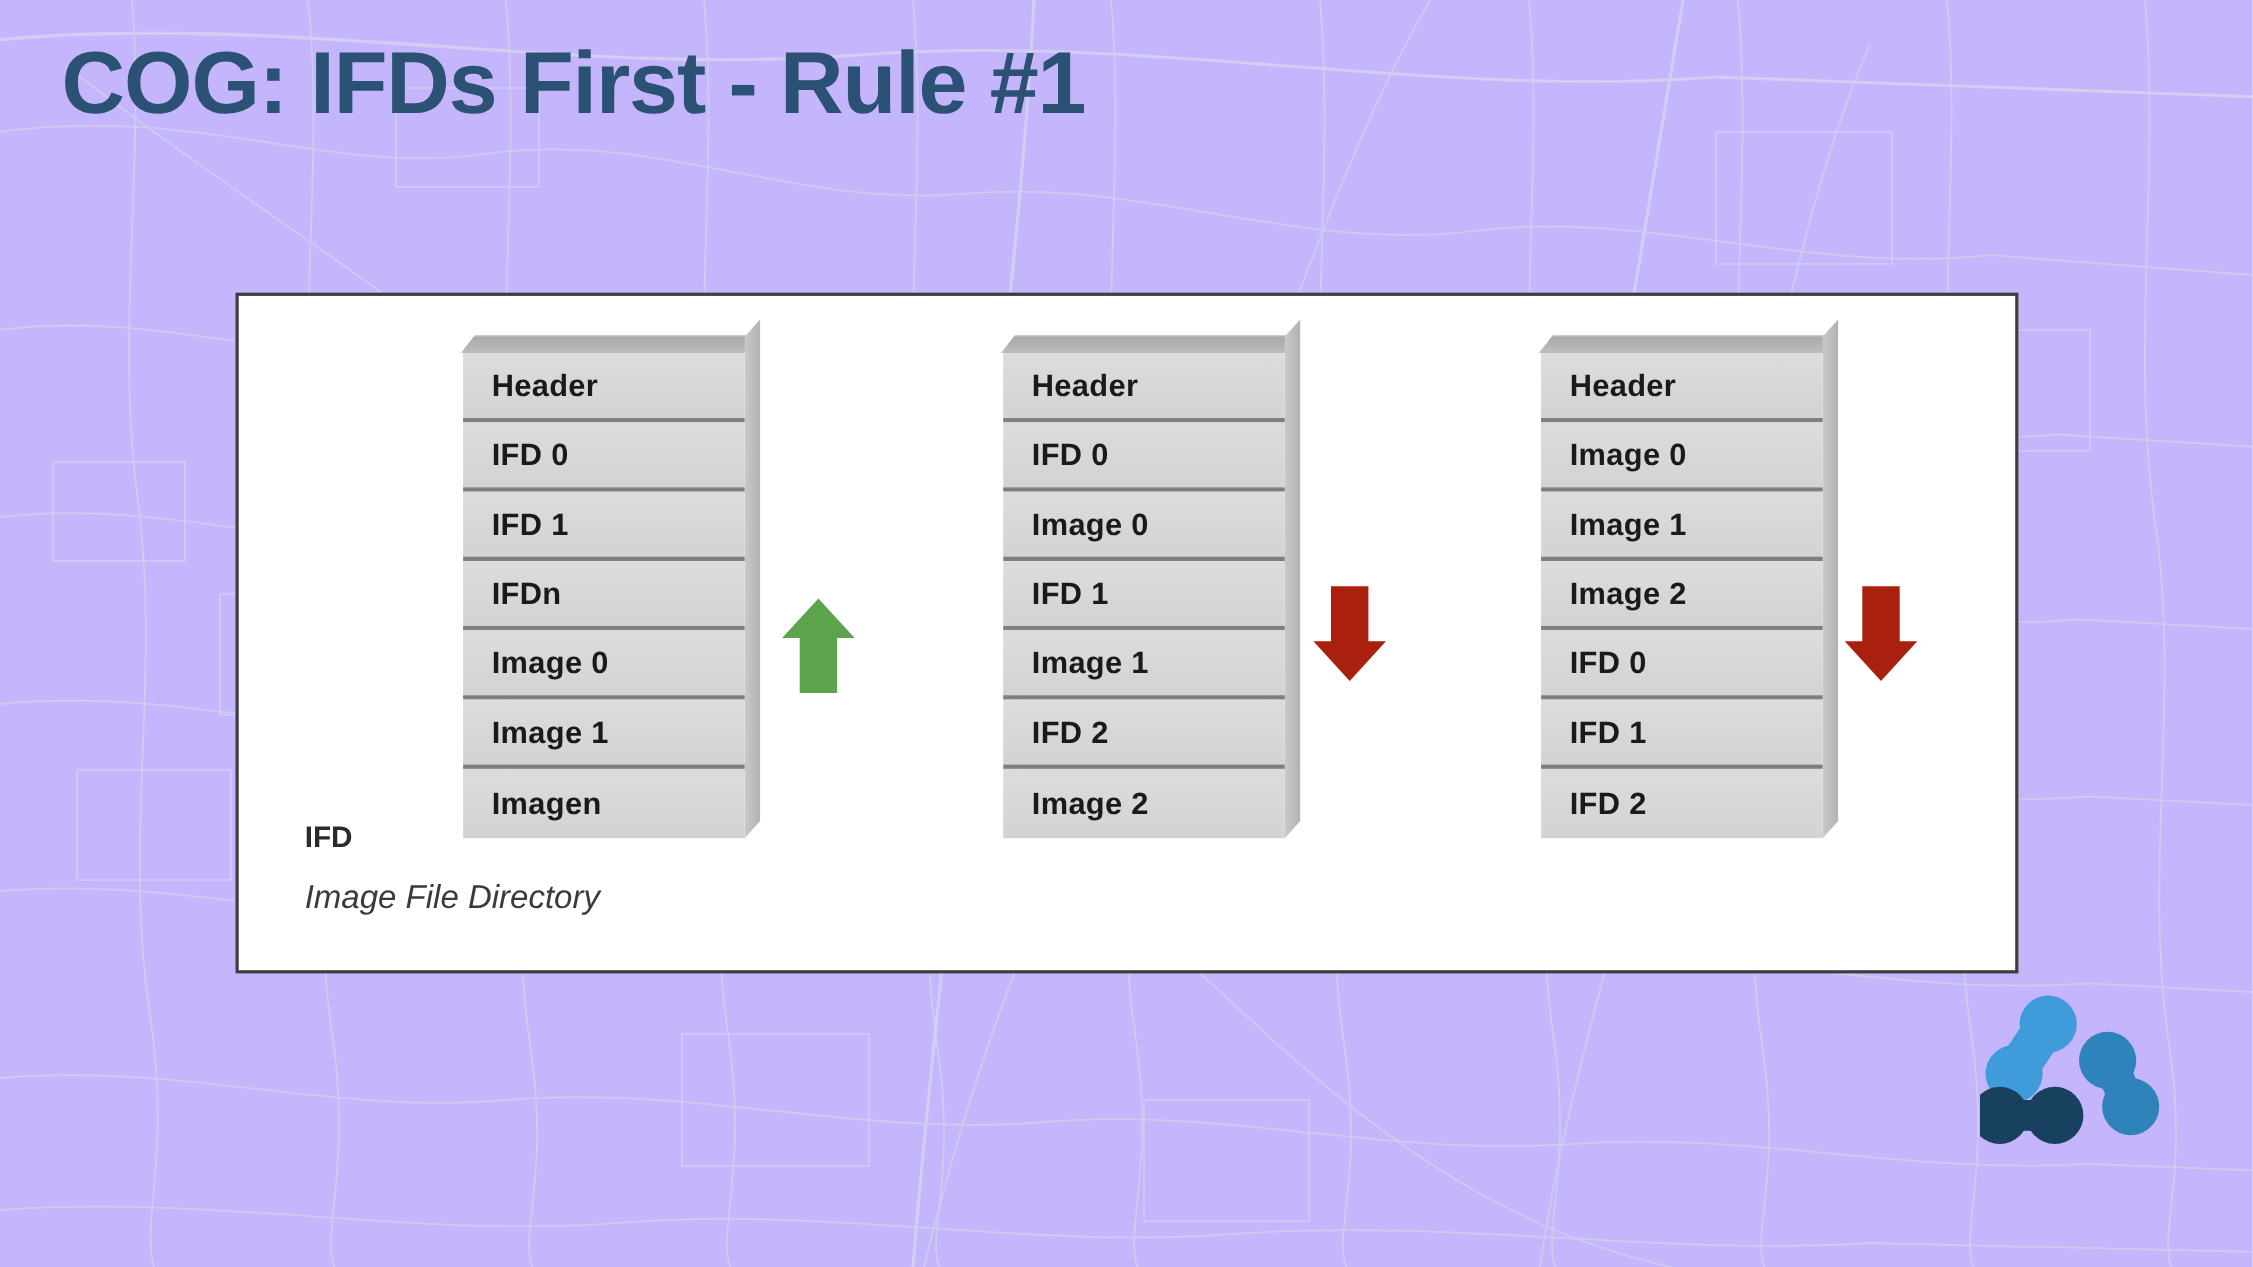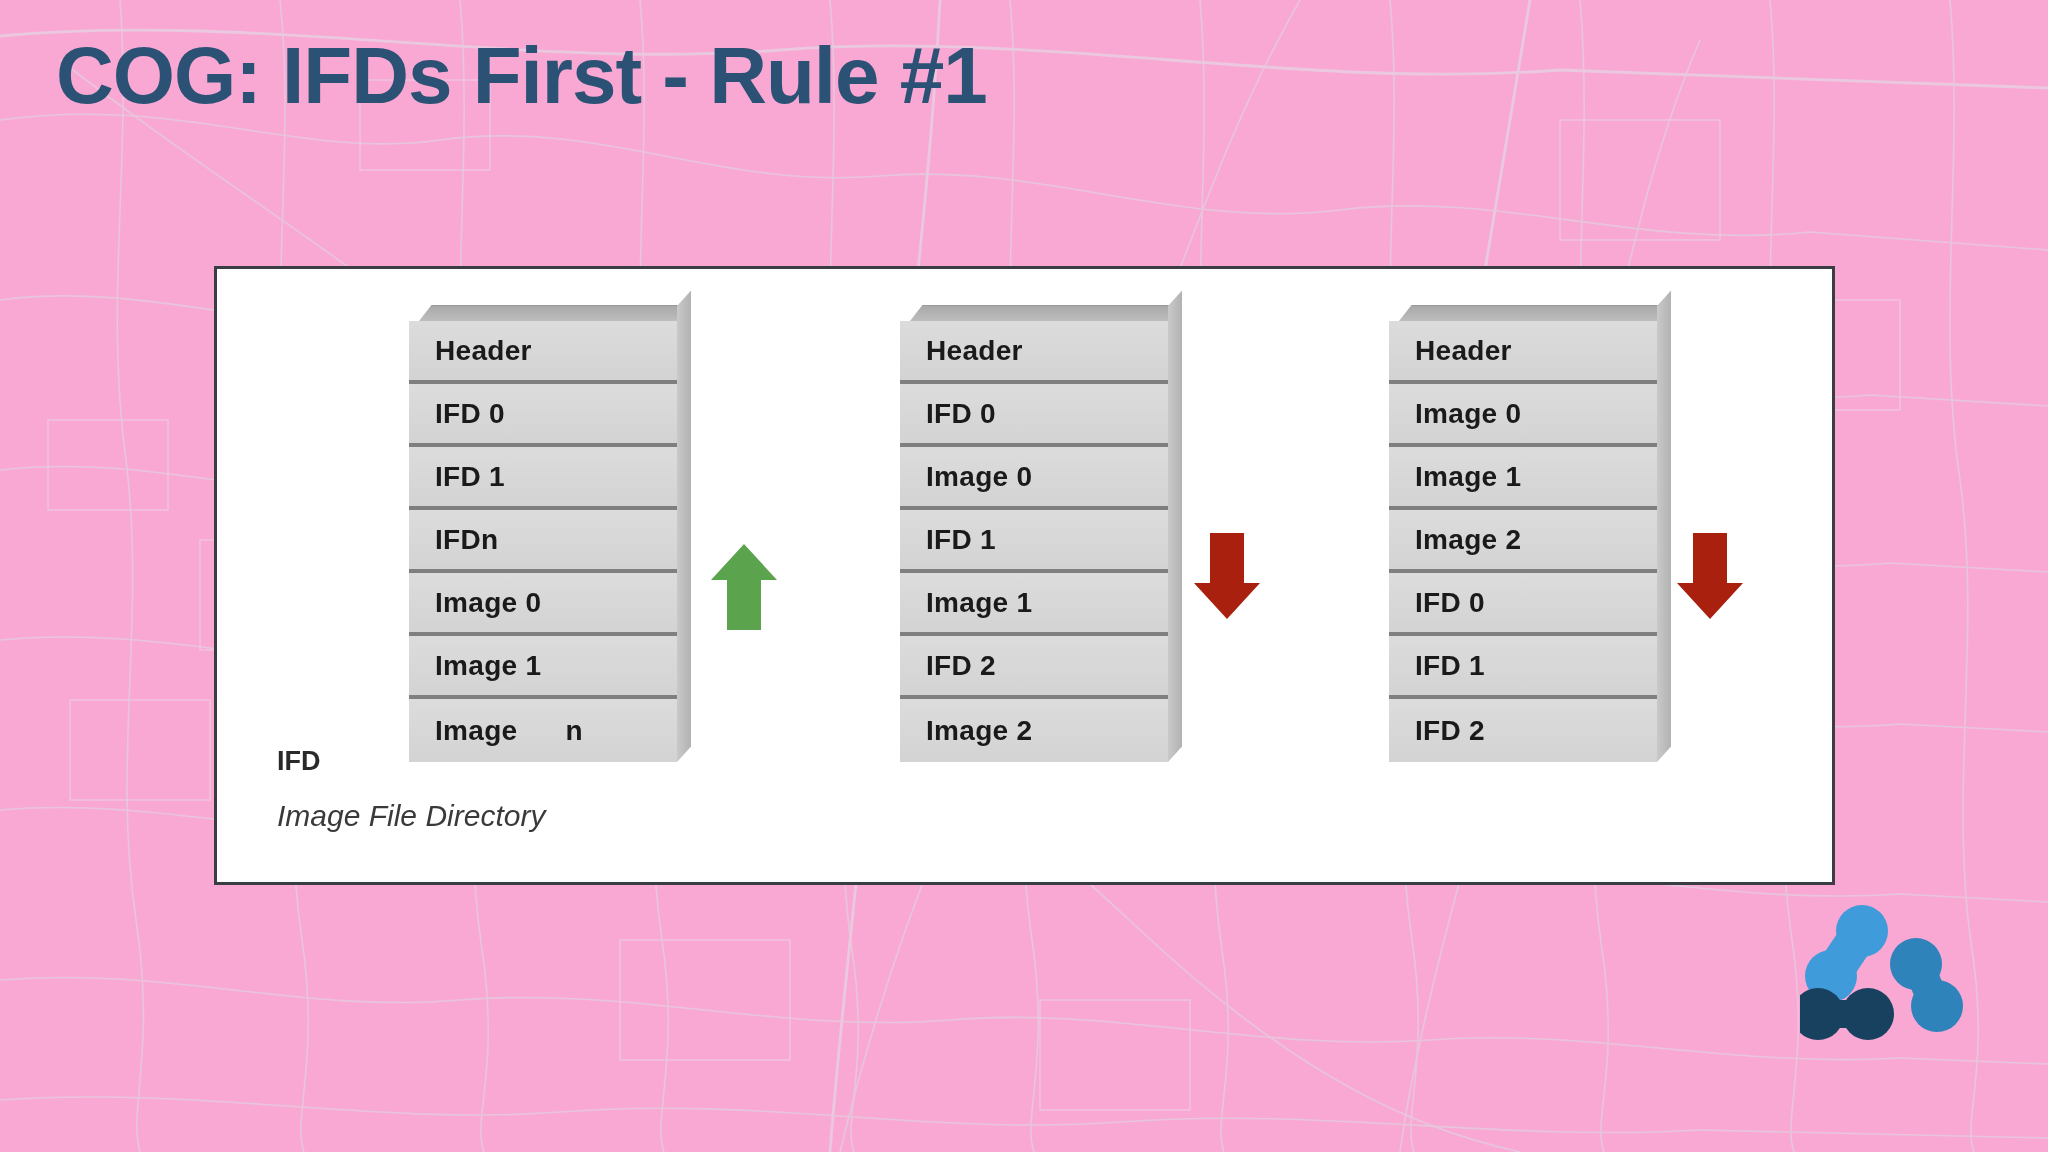"COG: IFDs First - Rule" #slide { background: #f9a8d4 -> #c4b5fd }
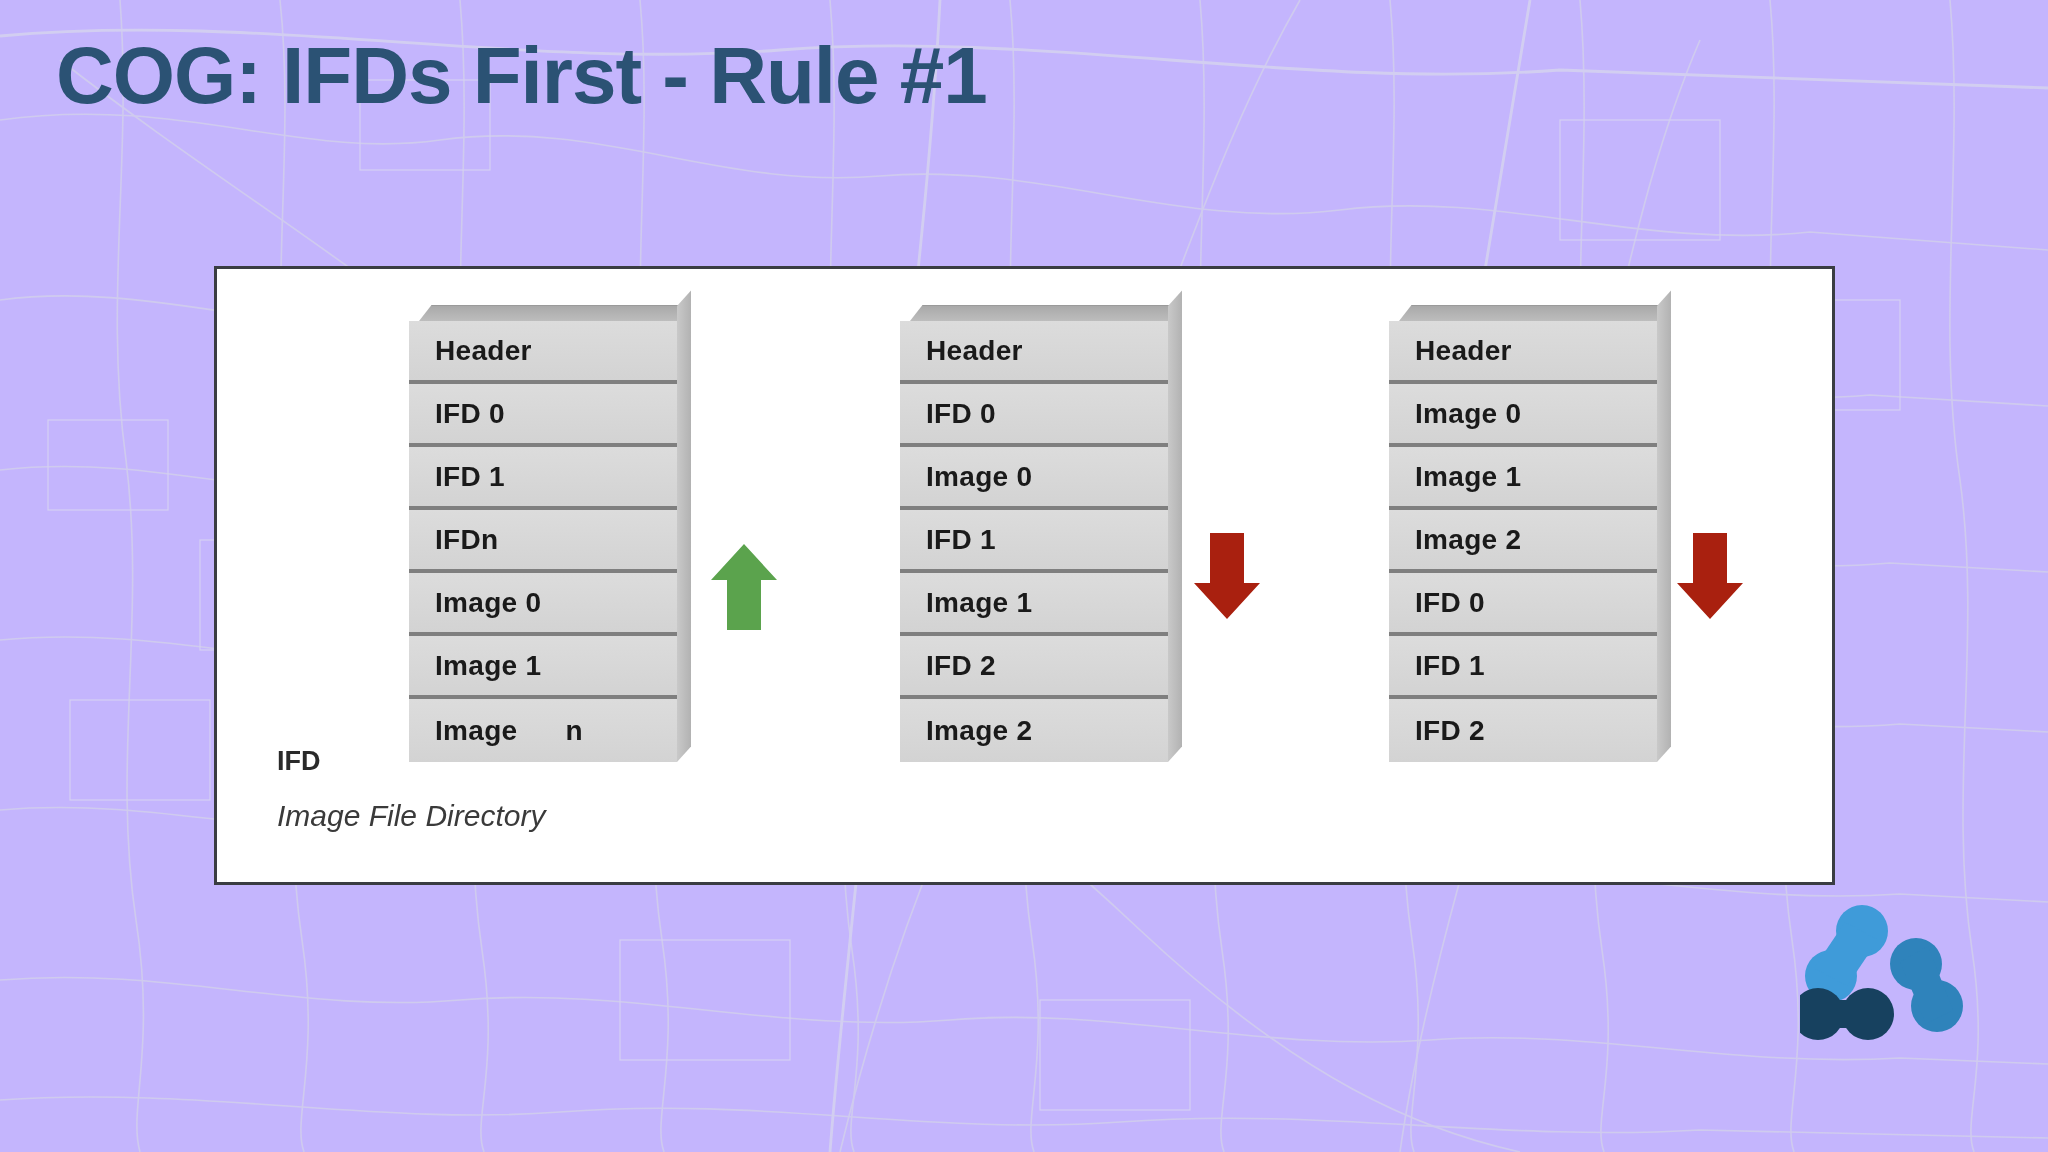"Header" .cell { margin-left: none -> 12px }
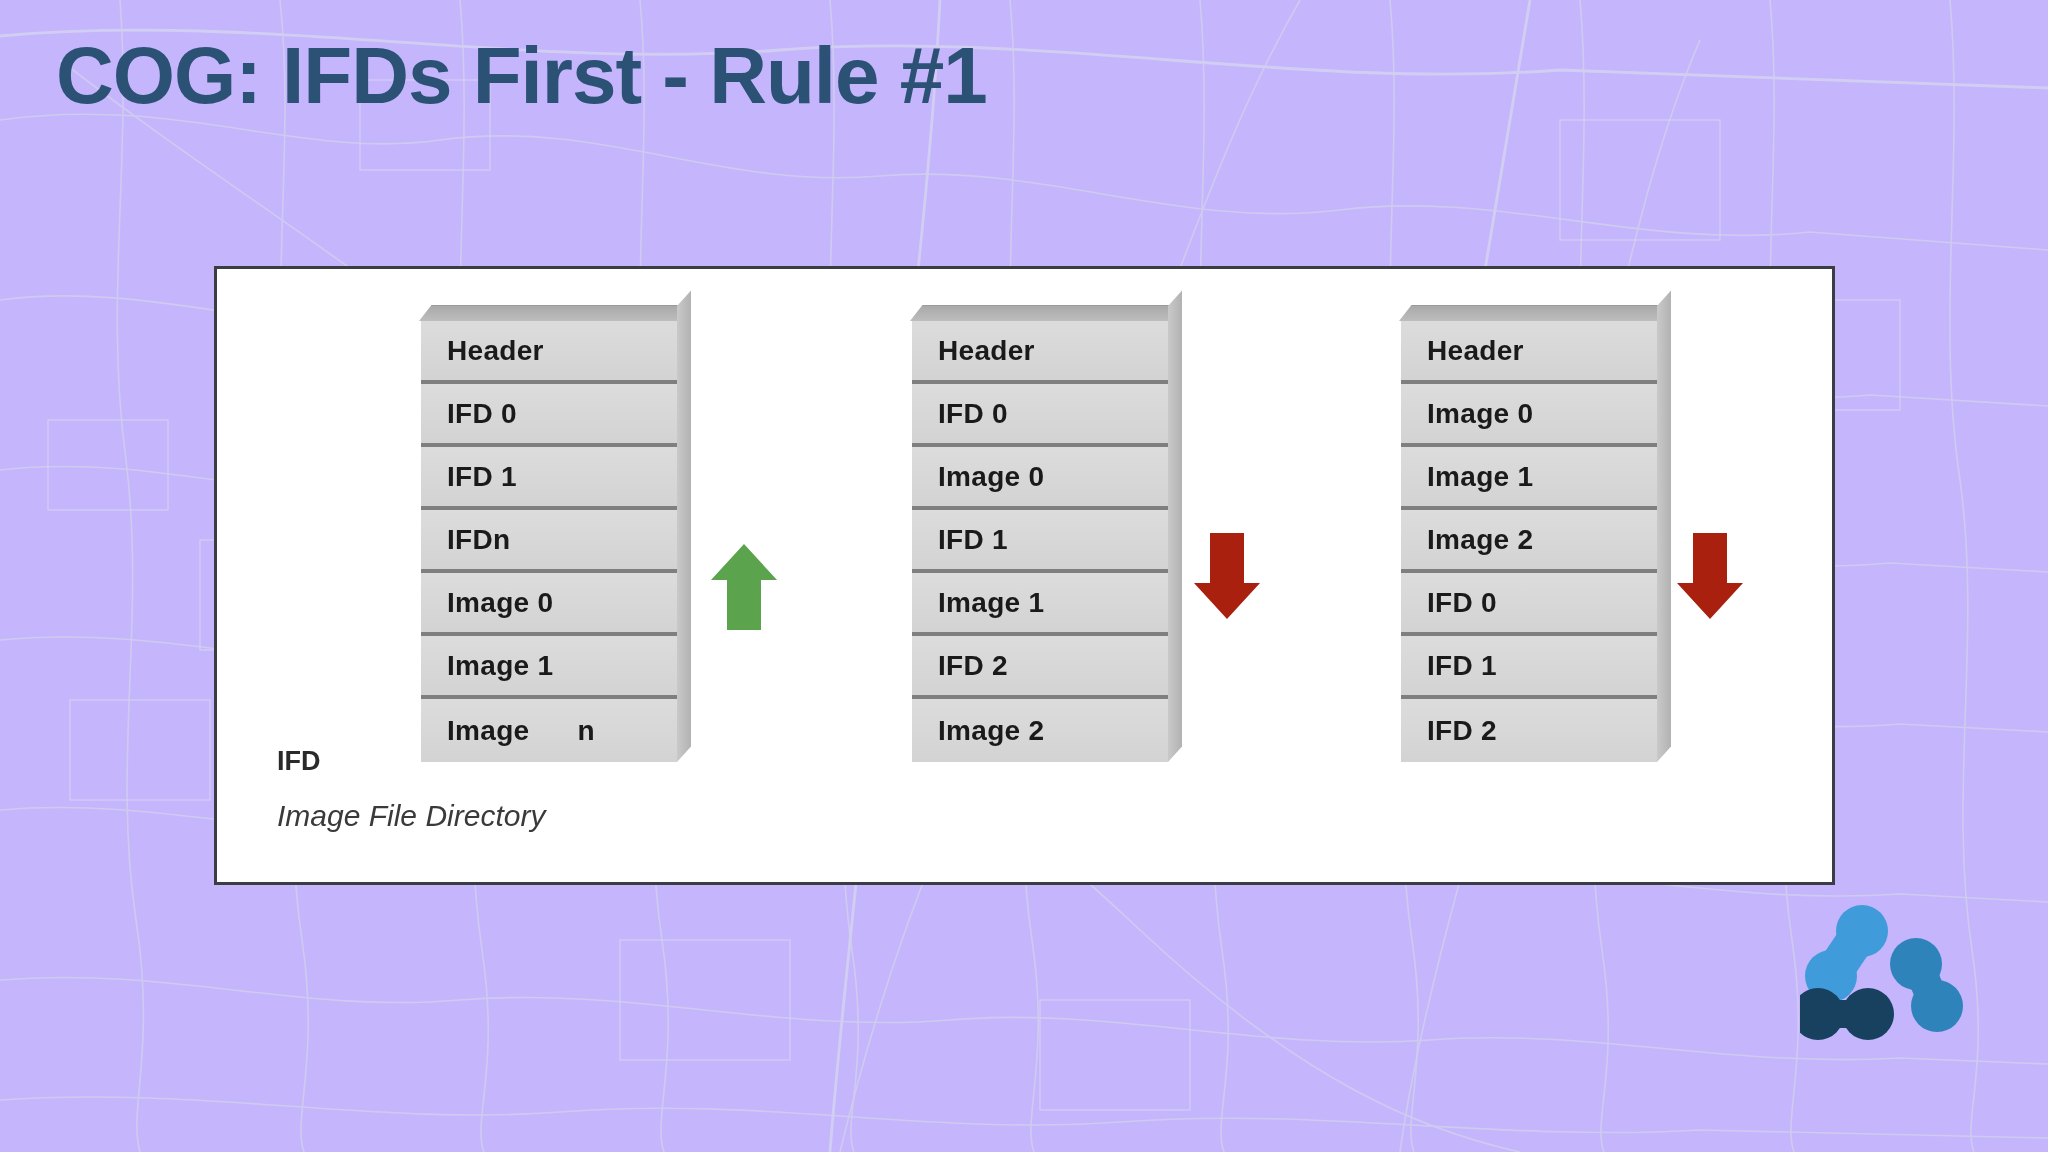"Image" .cell:last-child { gap: 48px -> none }
